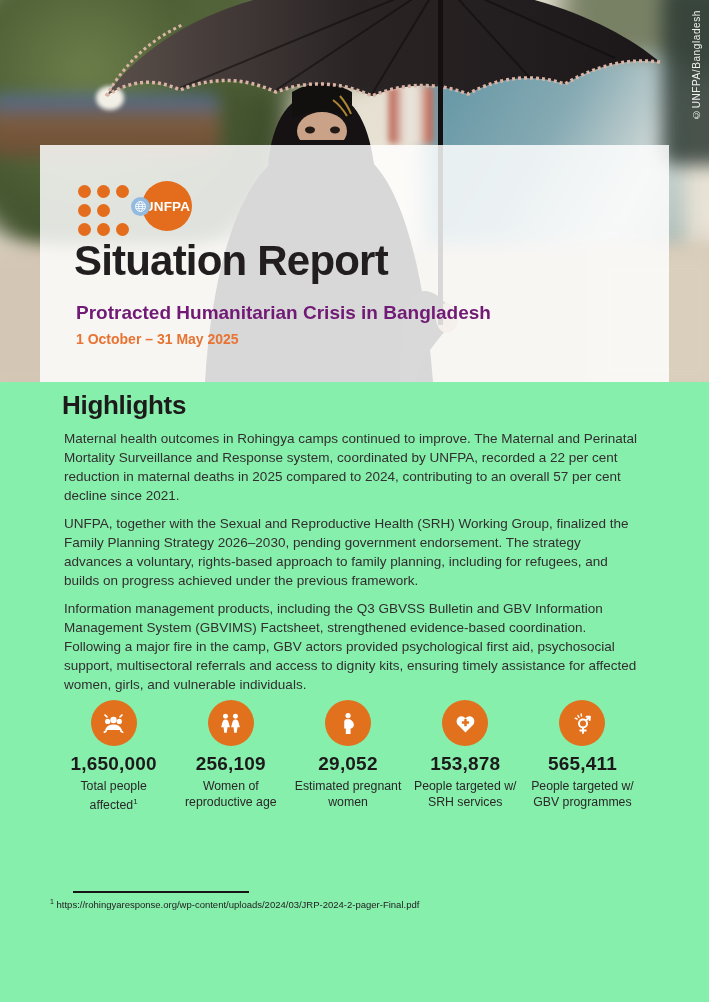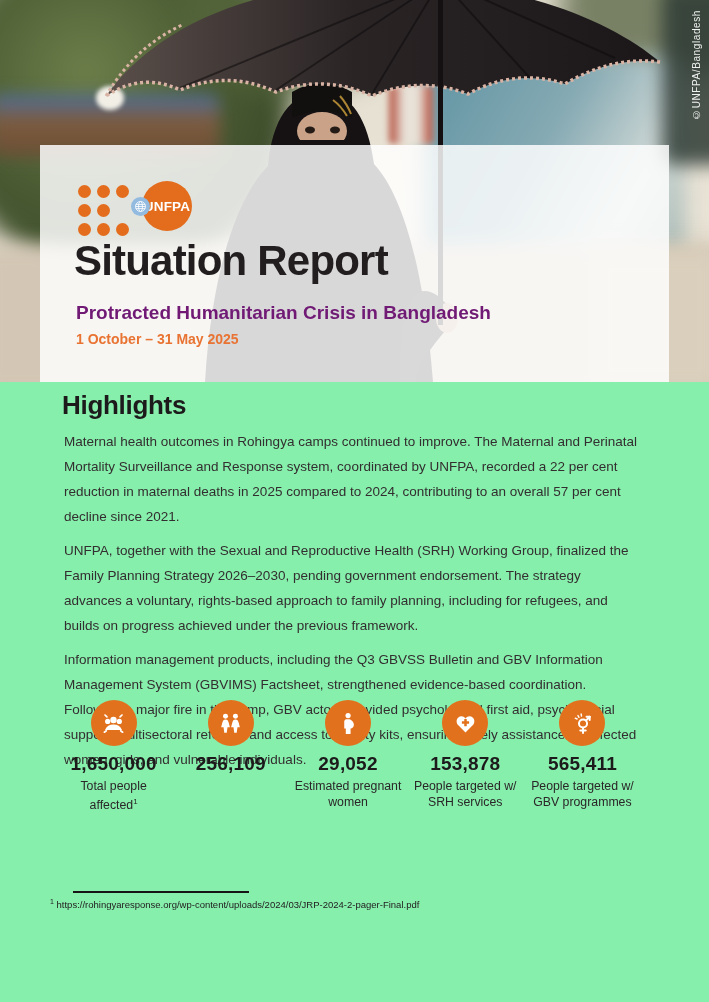"Maternal health outcomes in Rohingya" .paras p { line-height: 25px -> 19px }
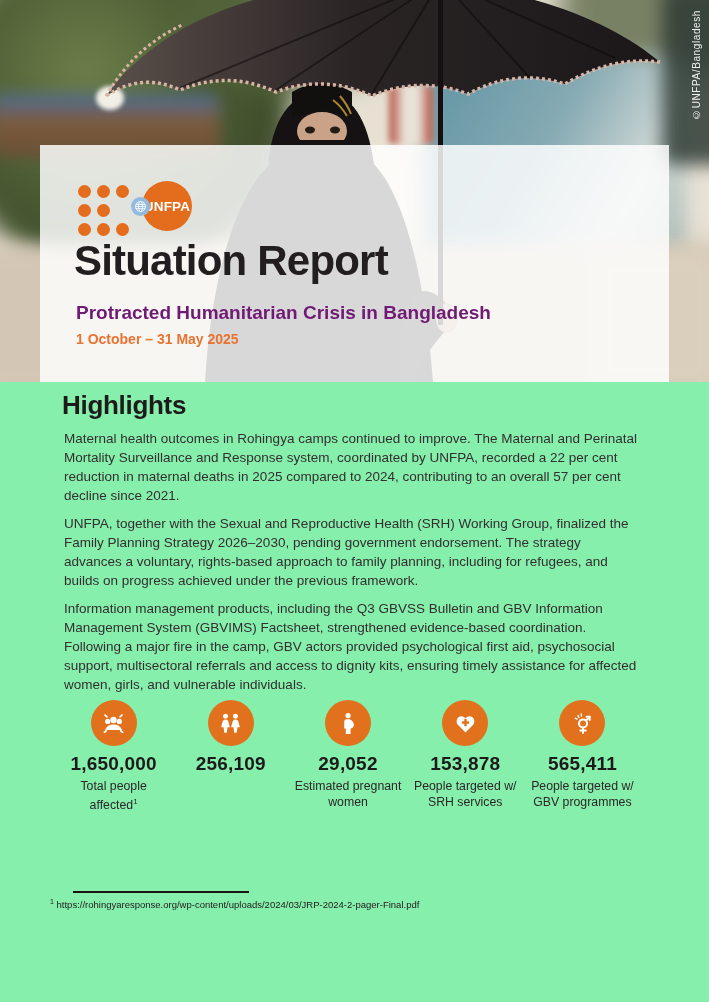"Women of reproductive age" div.stat-label { html: none -> <div>Women of reproductive age</div> }
